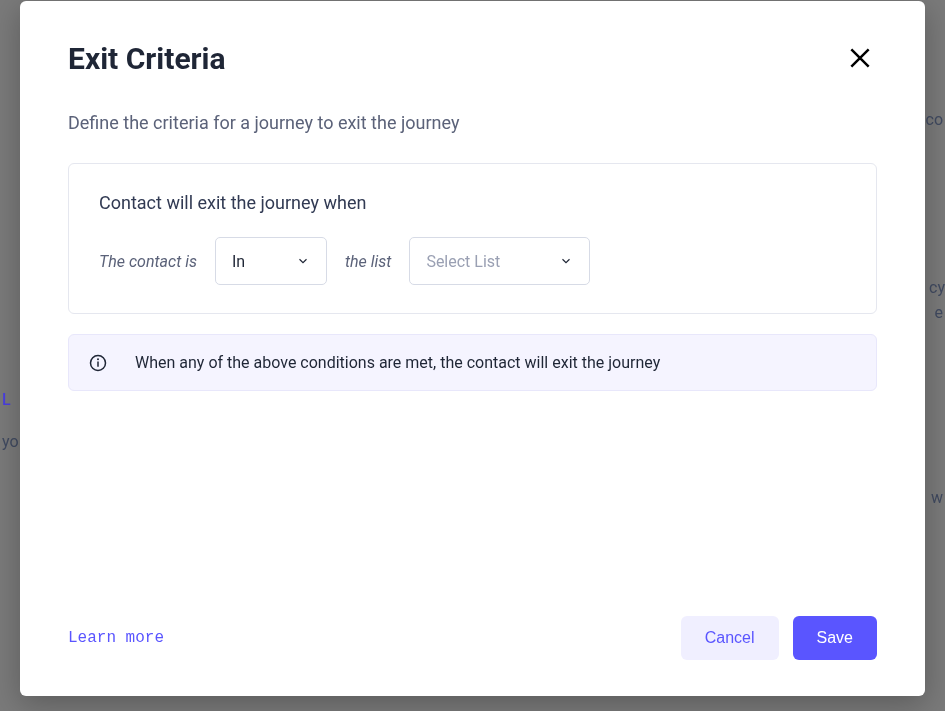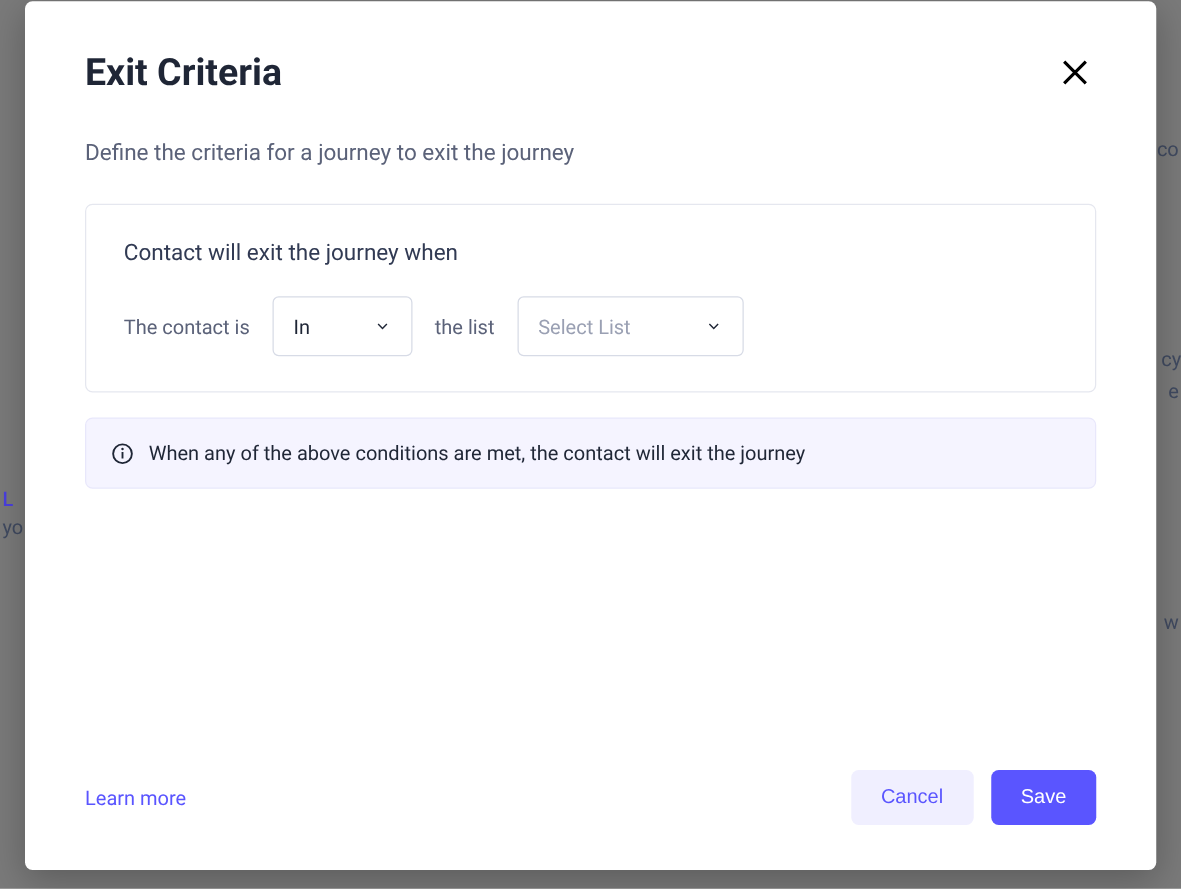"The contact is" .italic-label { font-style: none -> italic }
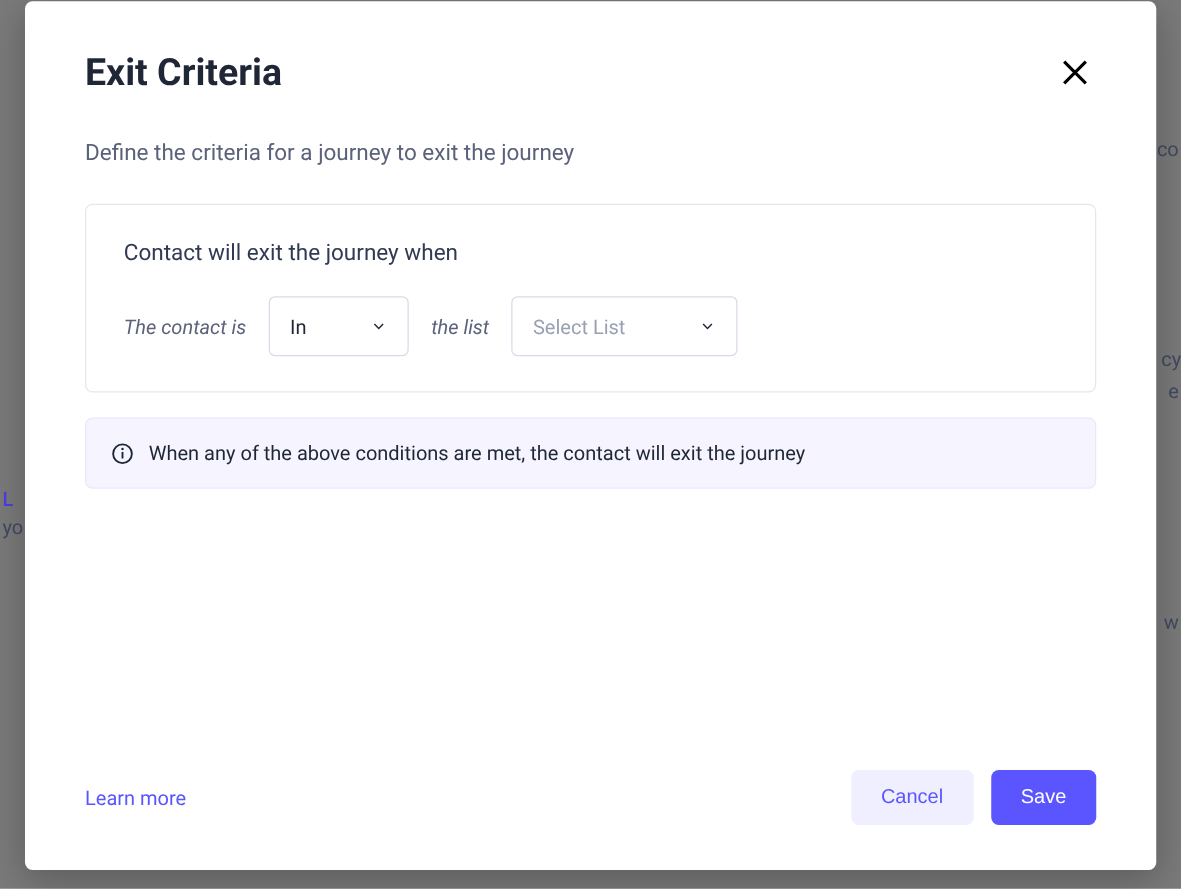"When any of the above" .info-box { gap: 12px -> 28px }
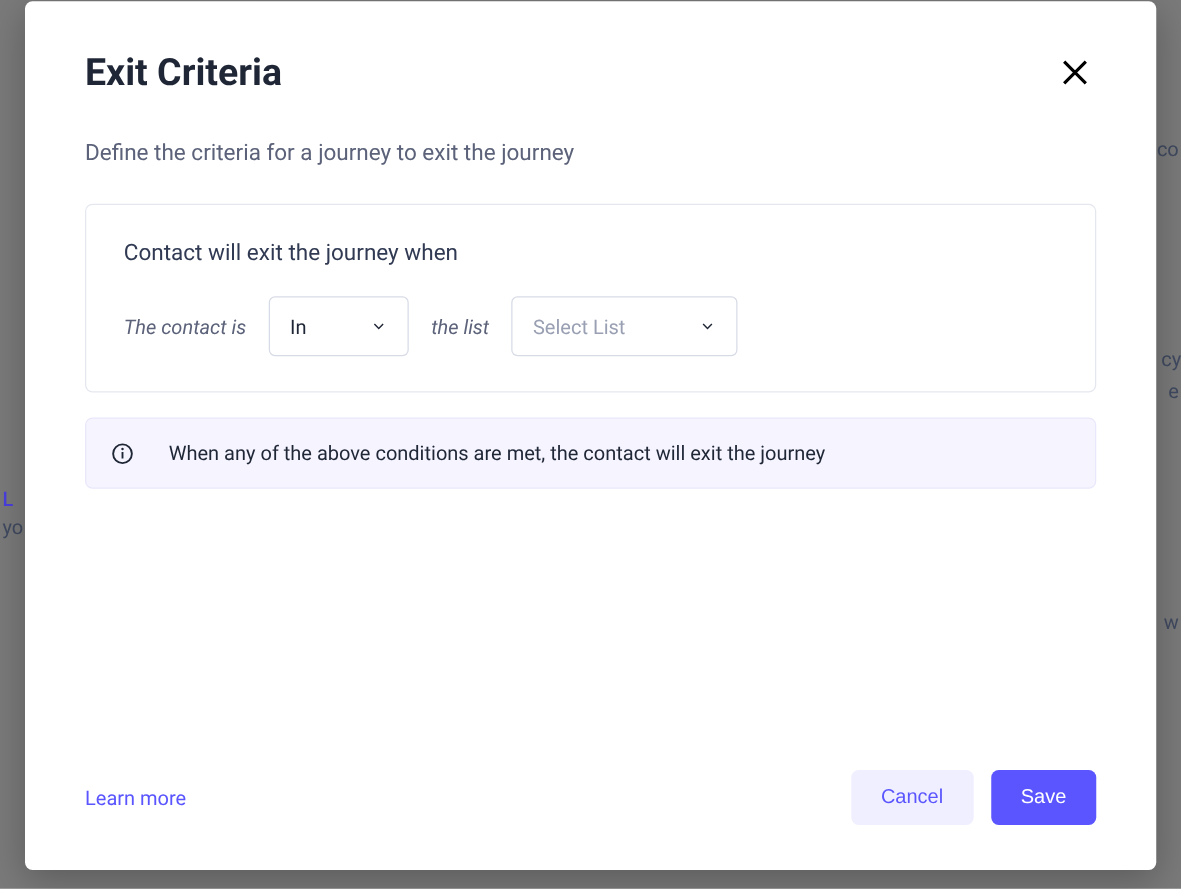"yo" div.bg-noise { top: 412px -> 432px }
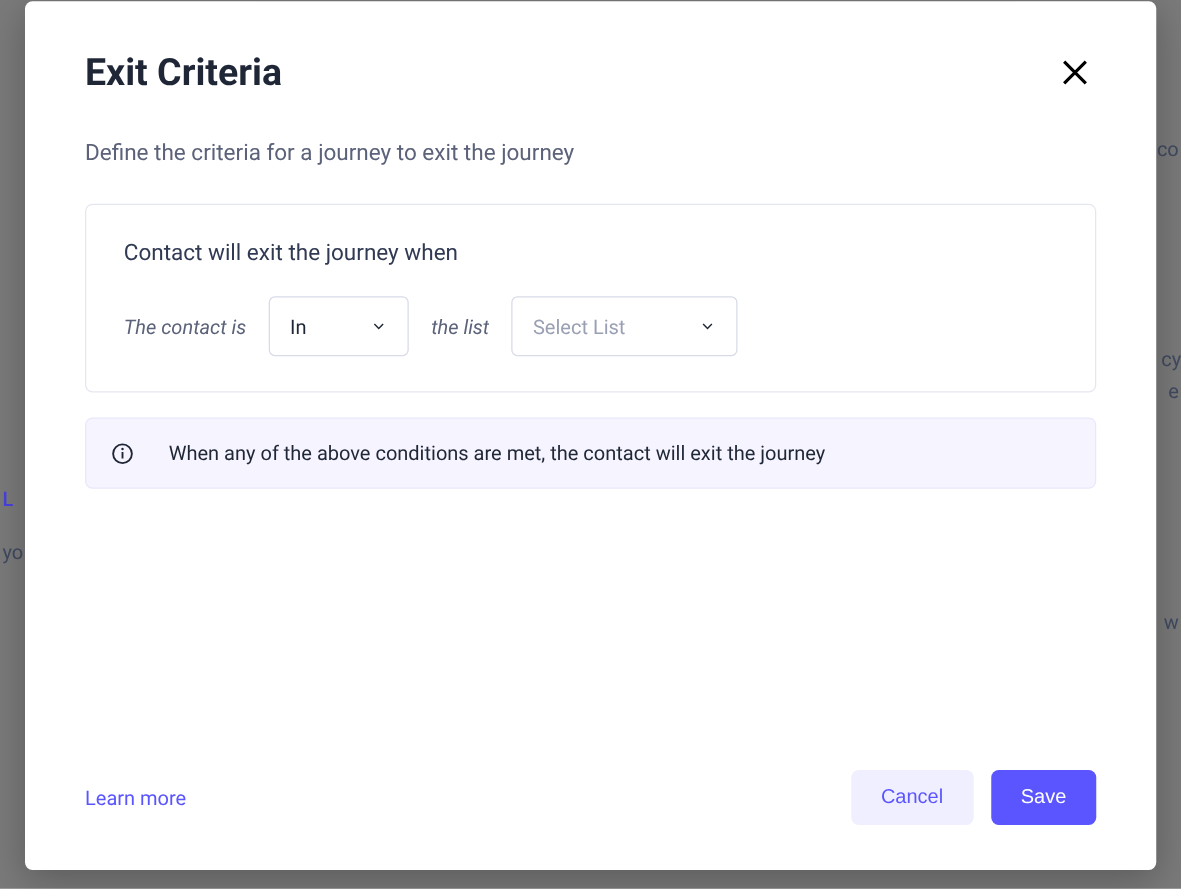"Learn more" .learn-link { font-family: none -> Liberation Mono, monospace }
